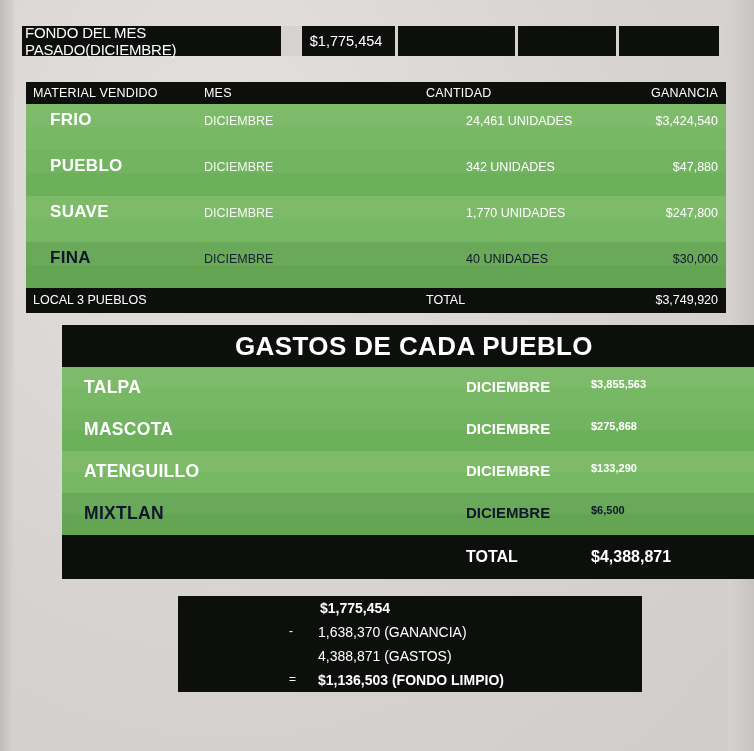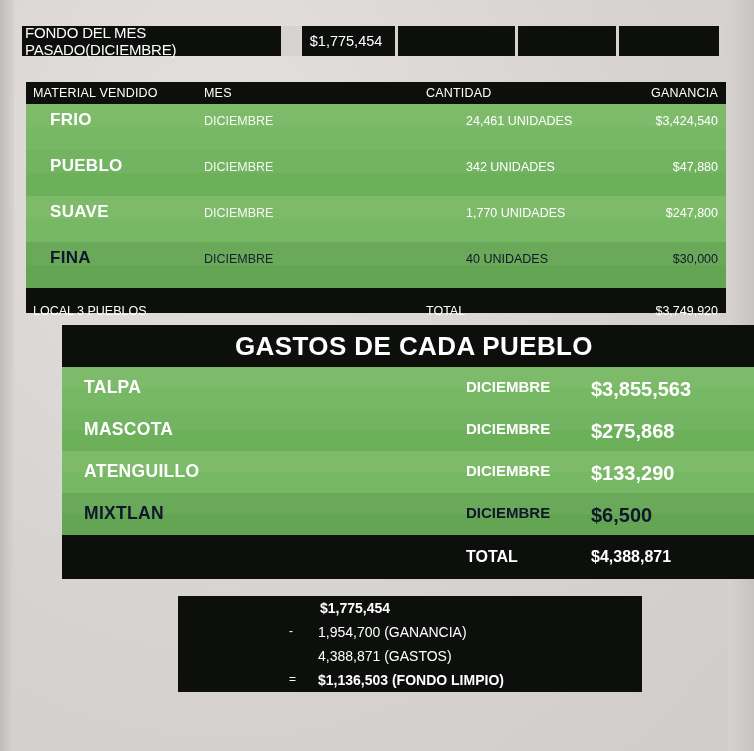"LOCAL 3 PUEBLOS" #ventas .total span { margin-top: 11px -> none }
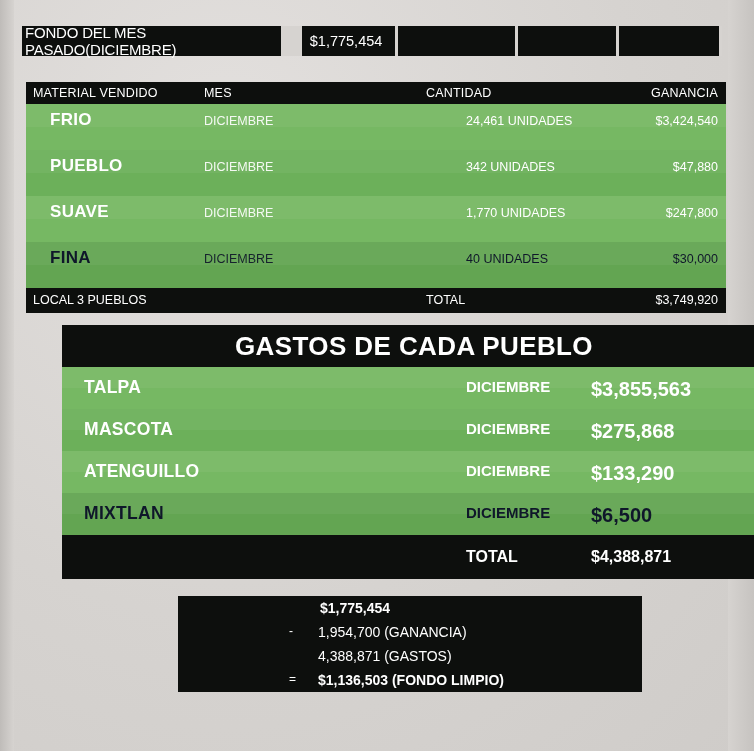"$3,855,563" #gastos .grow .amt { font-size: 20px -> 11px }
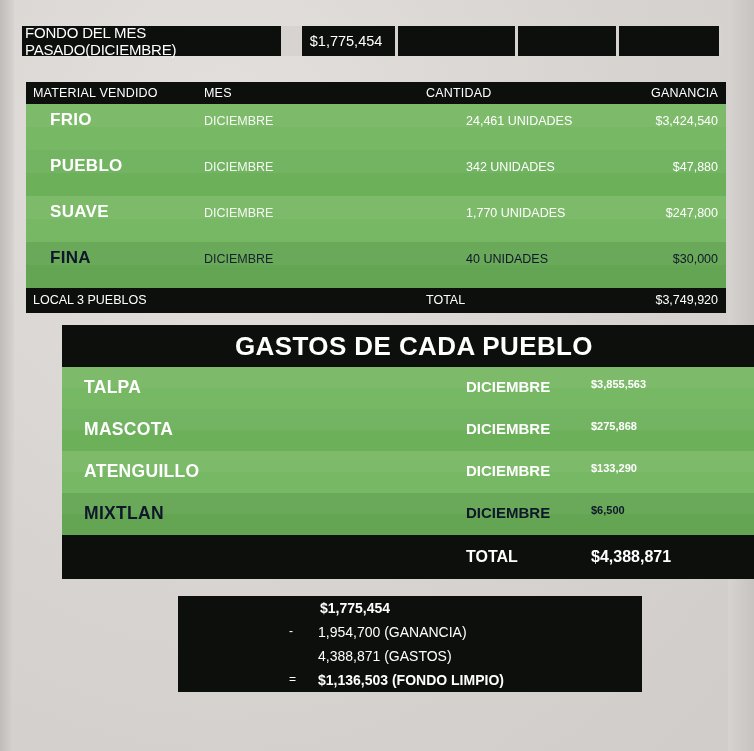"1,954,700 (GANANCIA)" span.txt { text: 1,954,700 -> 1,638,370 }
